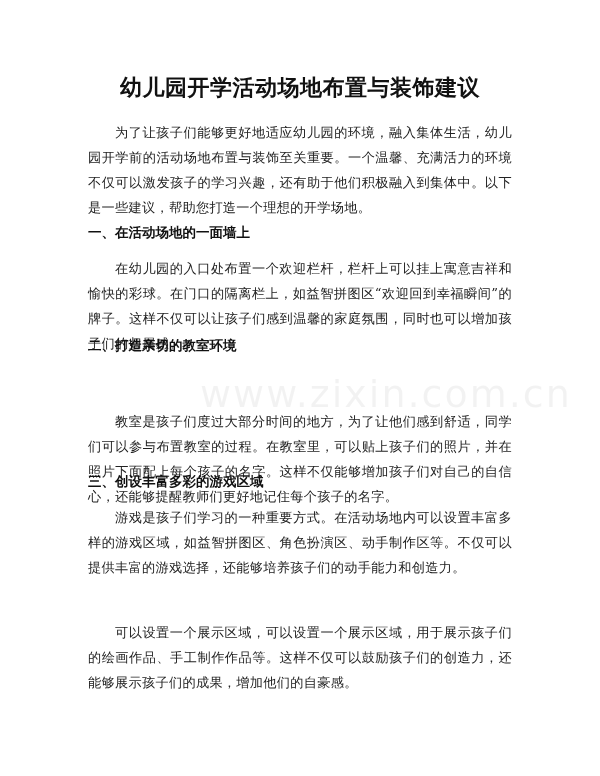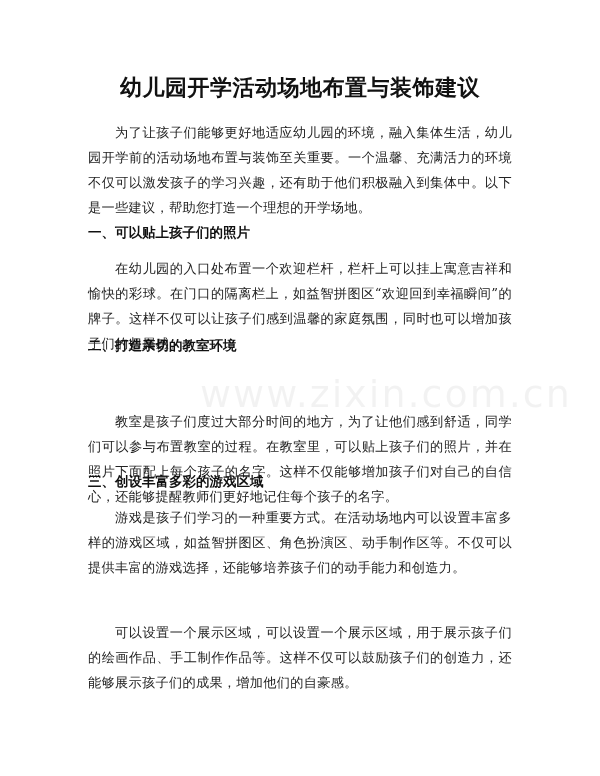"一、可以贴上孩子们的照片" h2.heading { text: 可以贴上孩子们的照片 -> 在活动场地的一面墙上 }
